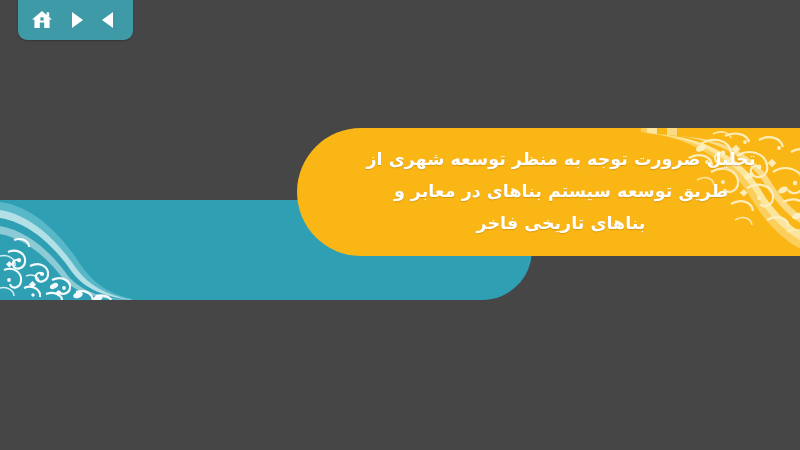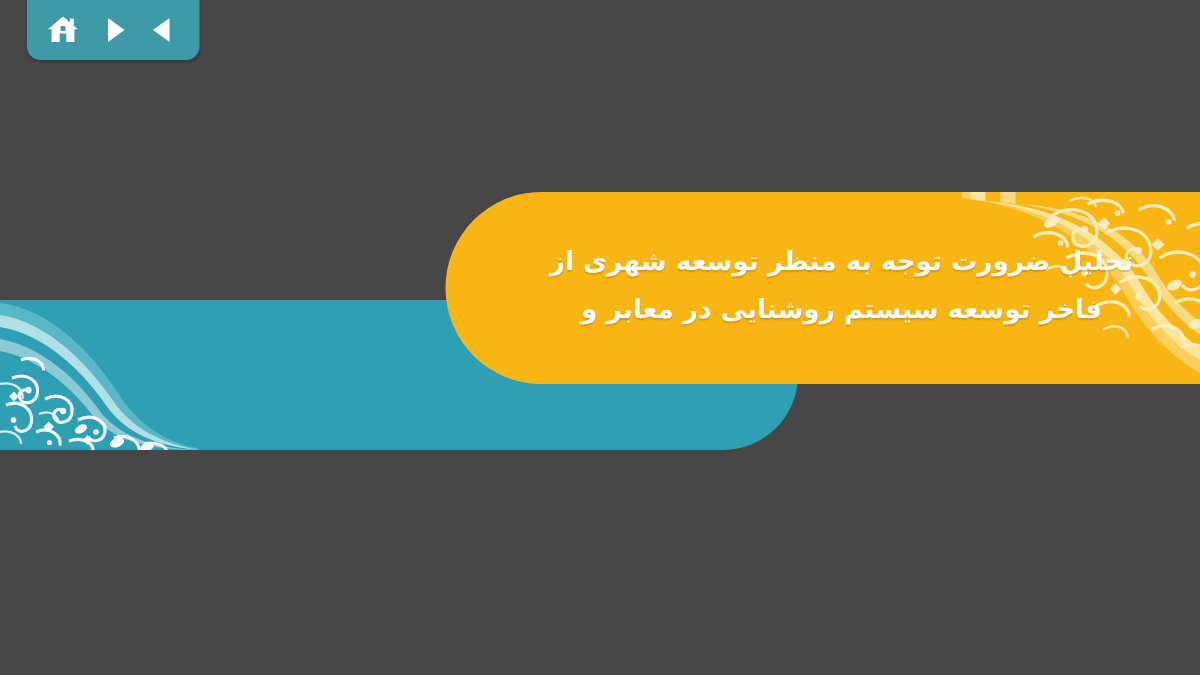"فاخر توسعه سیستم روشنایی در" span.ln { text: فاخر توسعه سیستم روشنایی -> طریق توسعه سیستم بناهای }
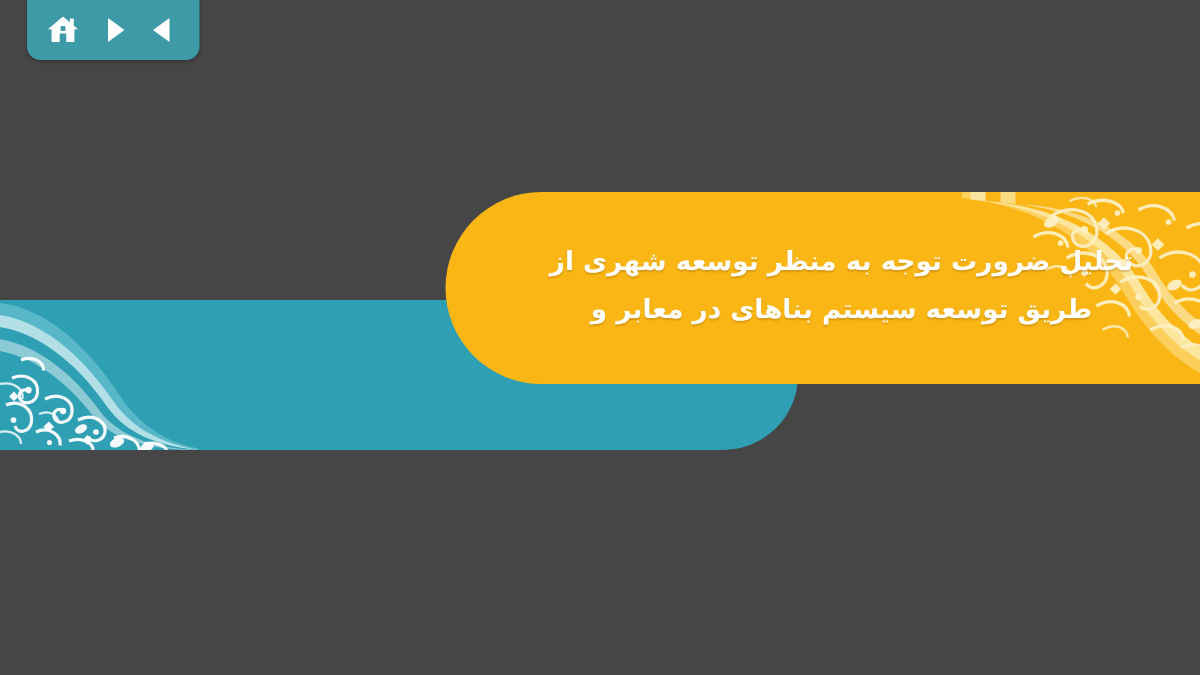"بناهای تاریخی فاخر" span.ln { html: none -> <span>بناهای تاریخی فاخر</span> }
